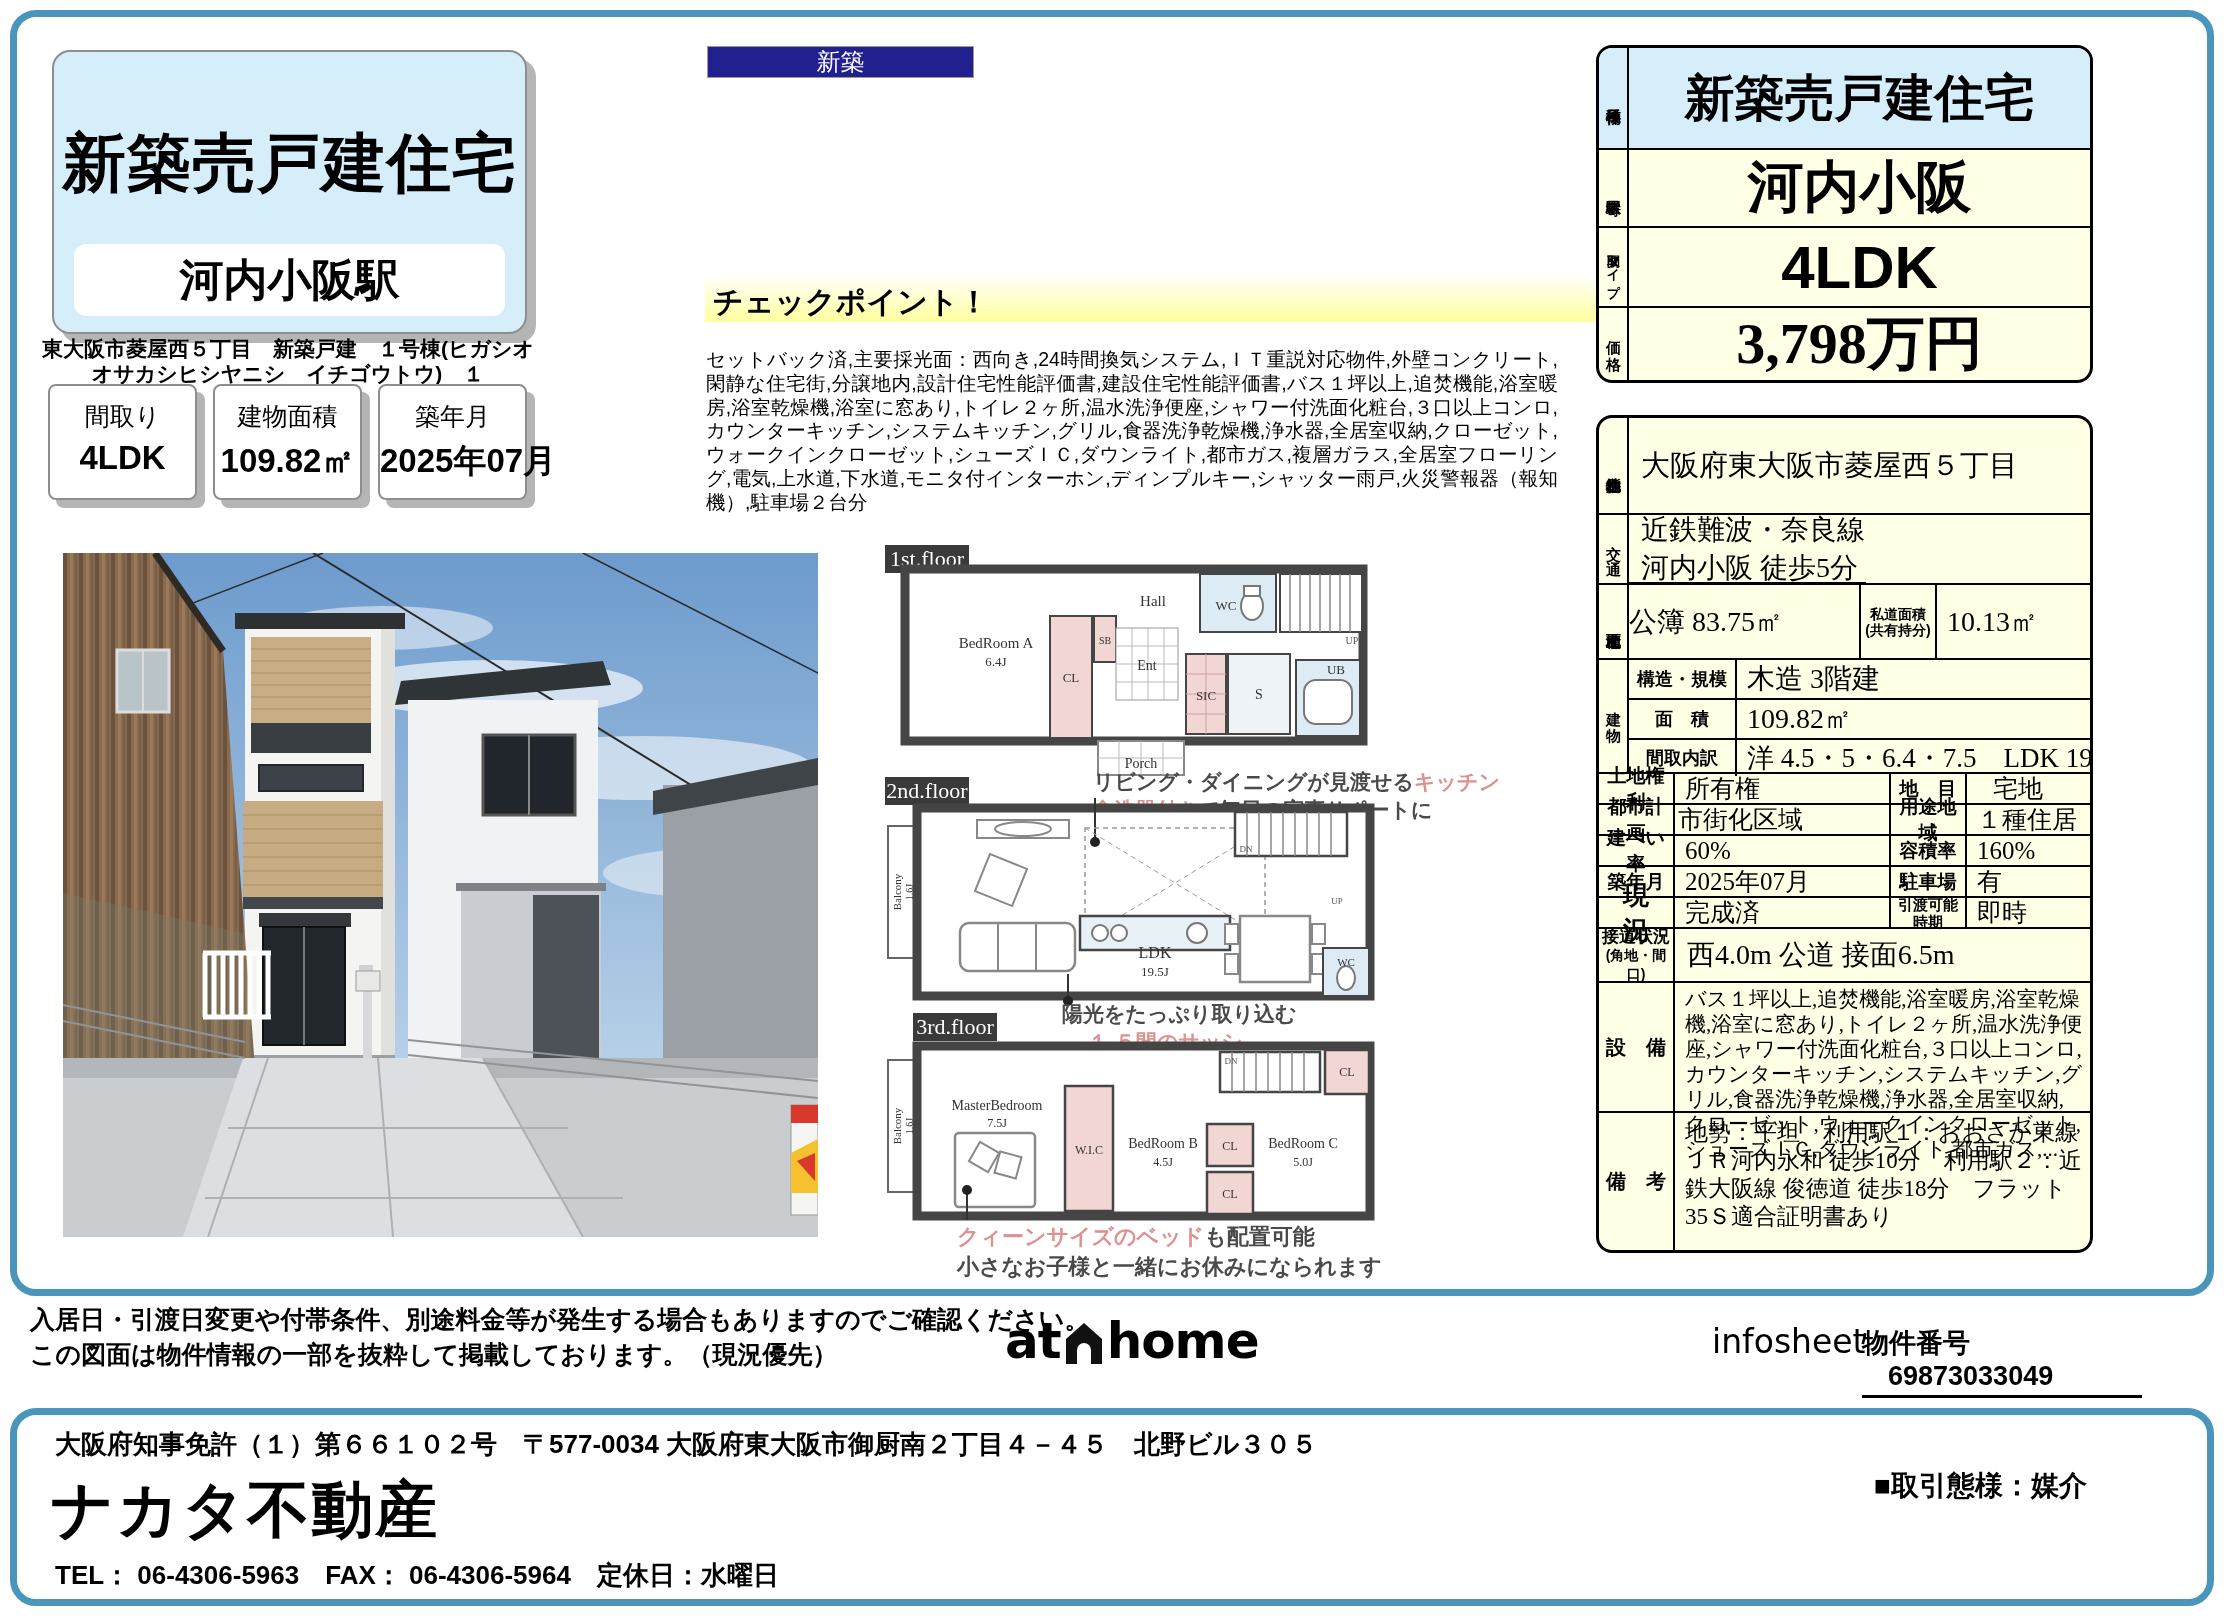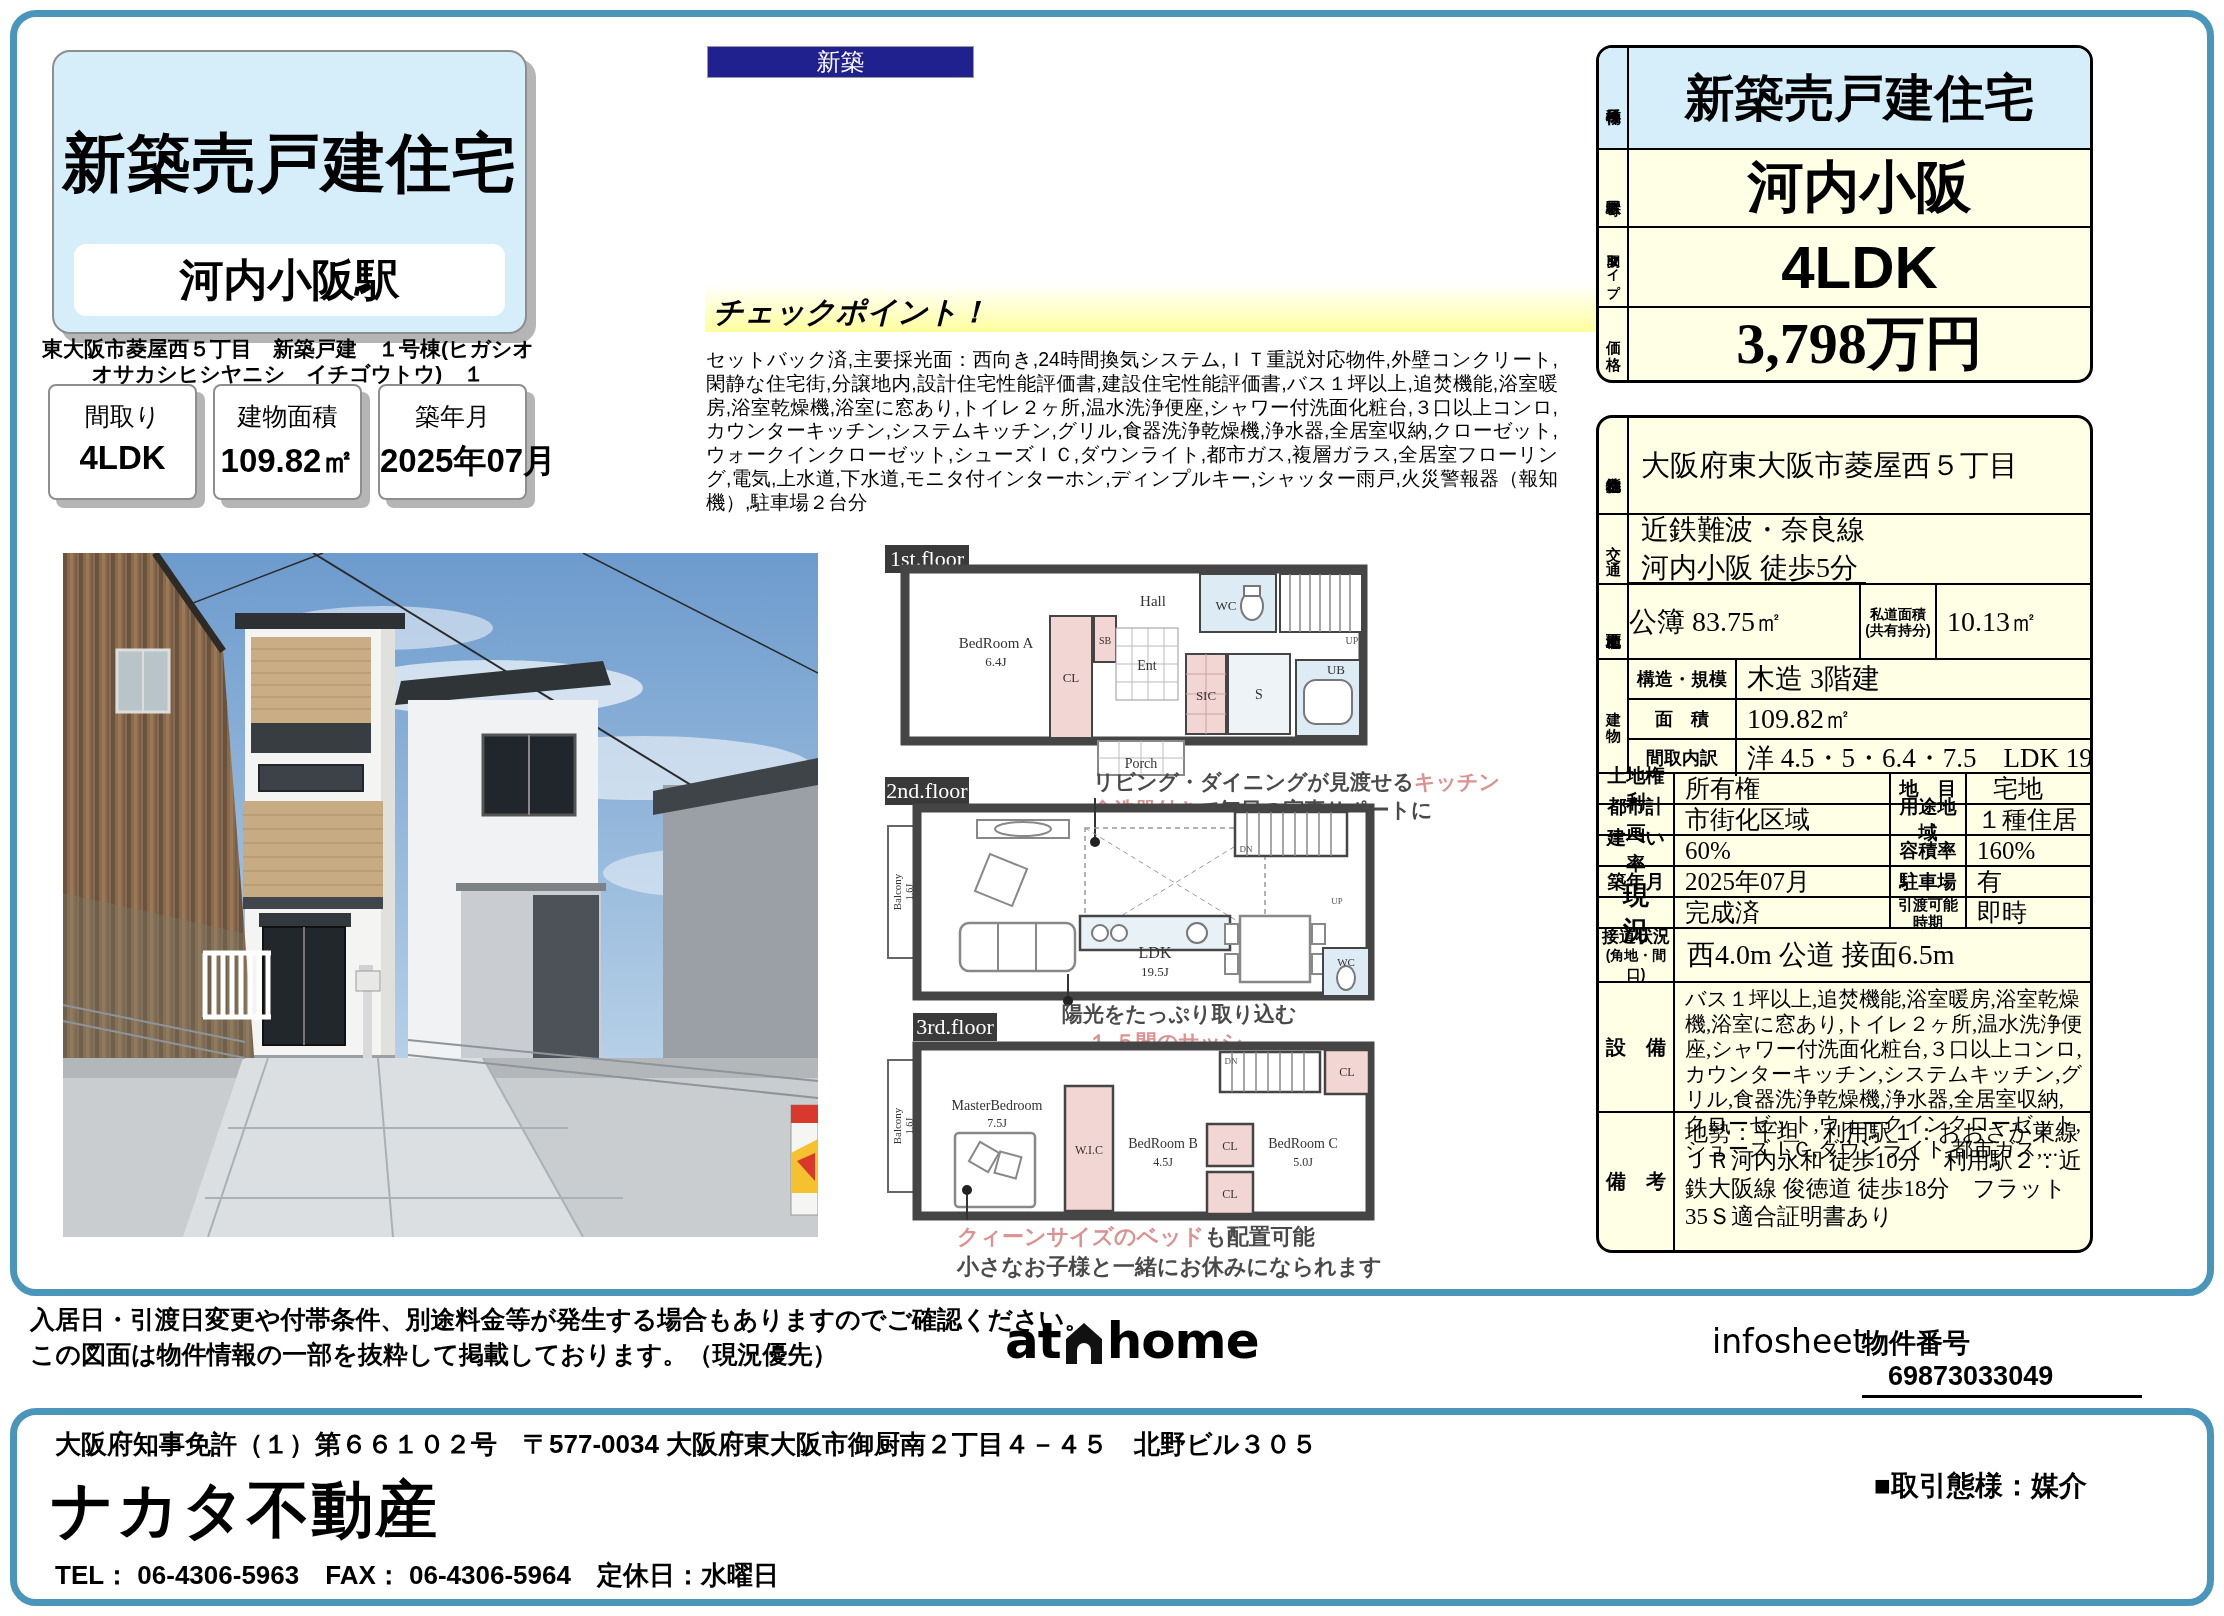"チェックポイント！" div.abs { font-style: italic -> none; top: 284px -> 274px }
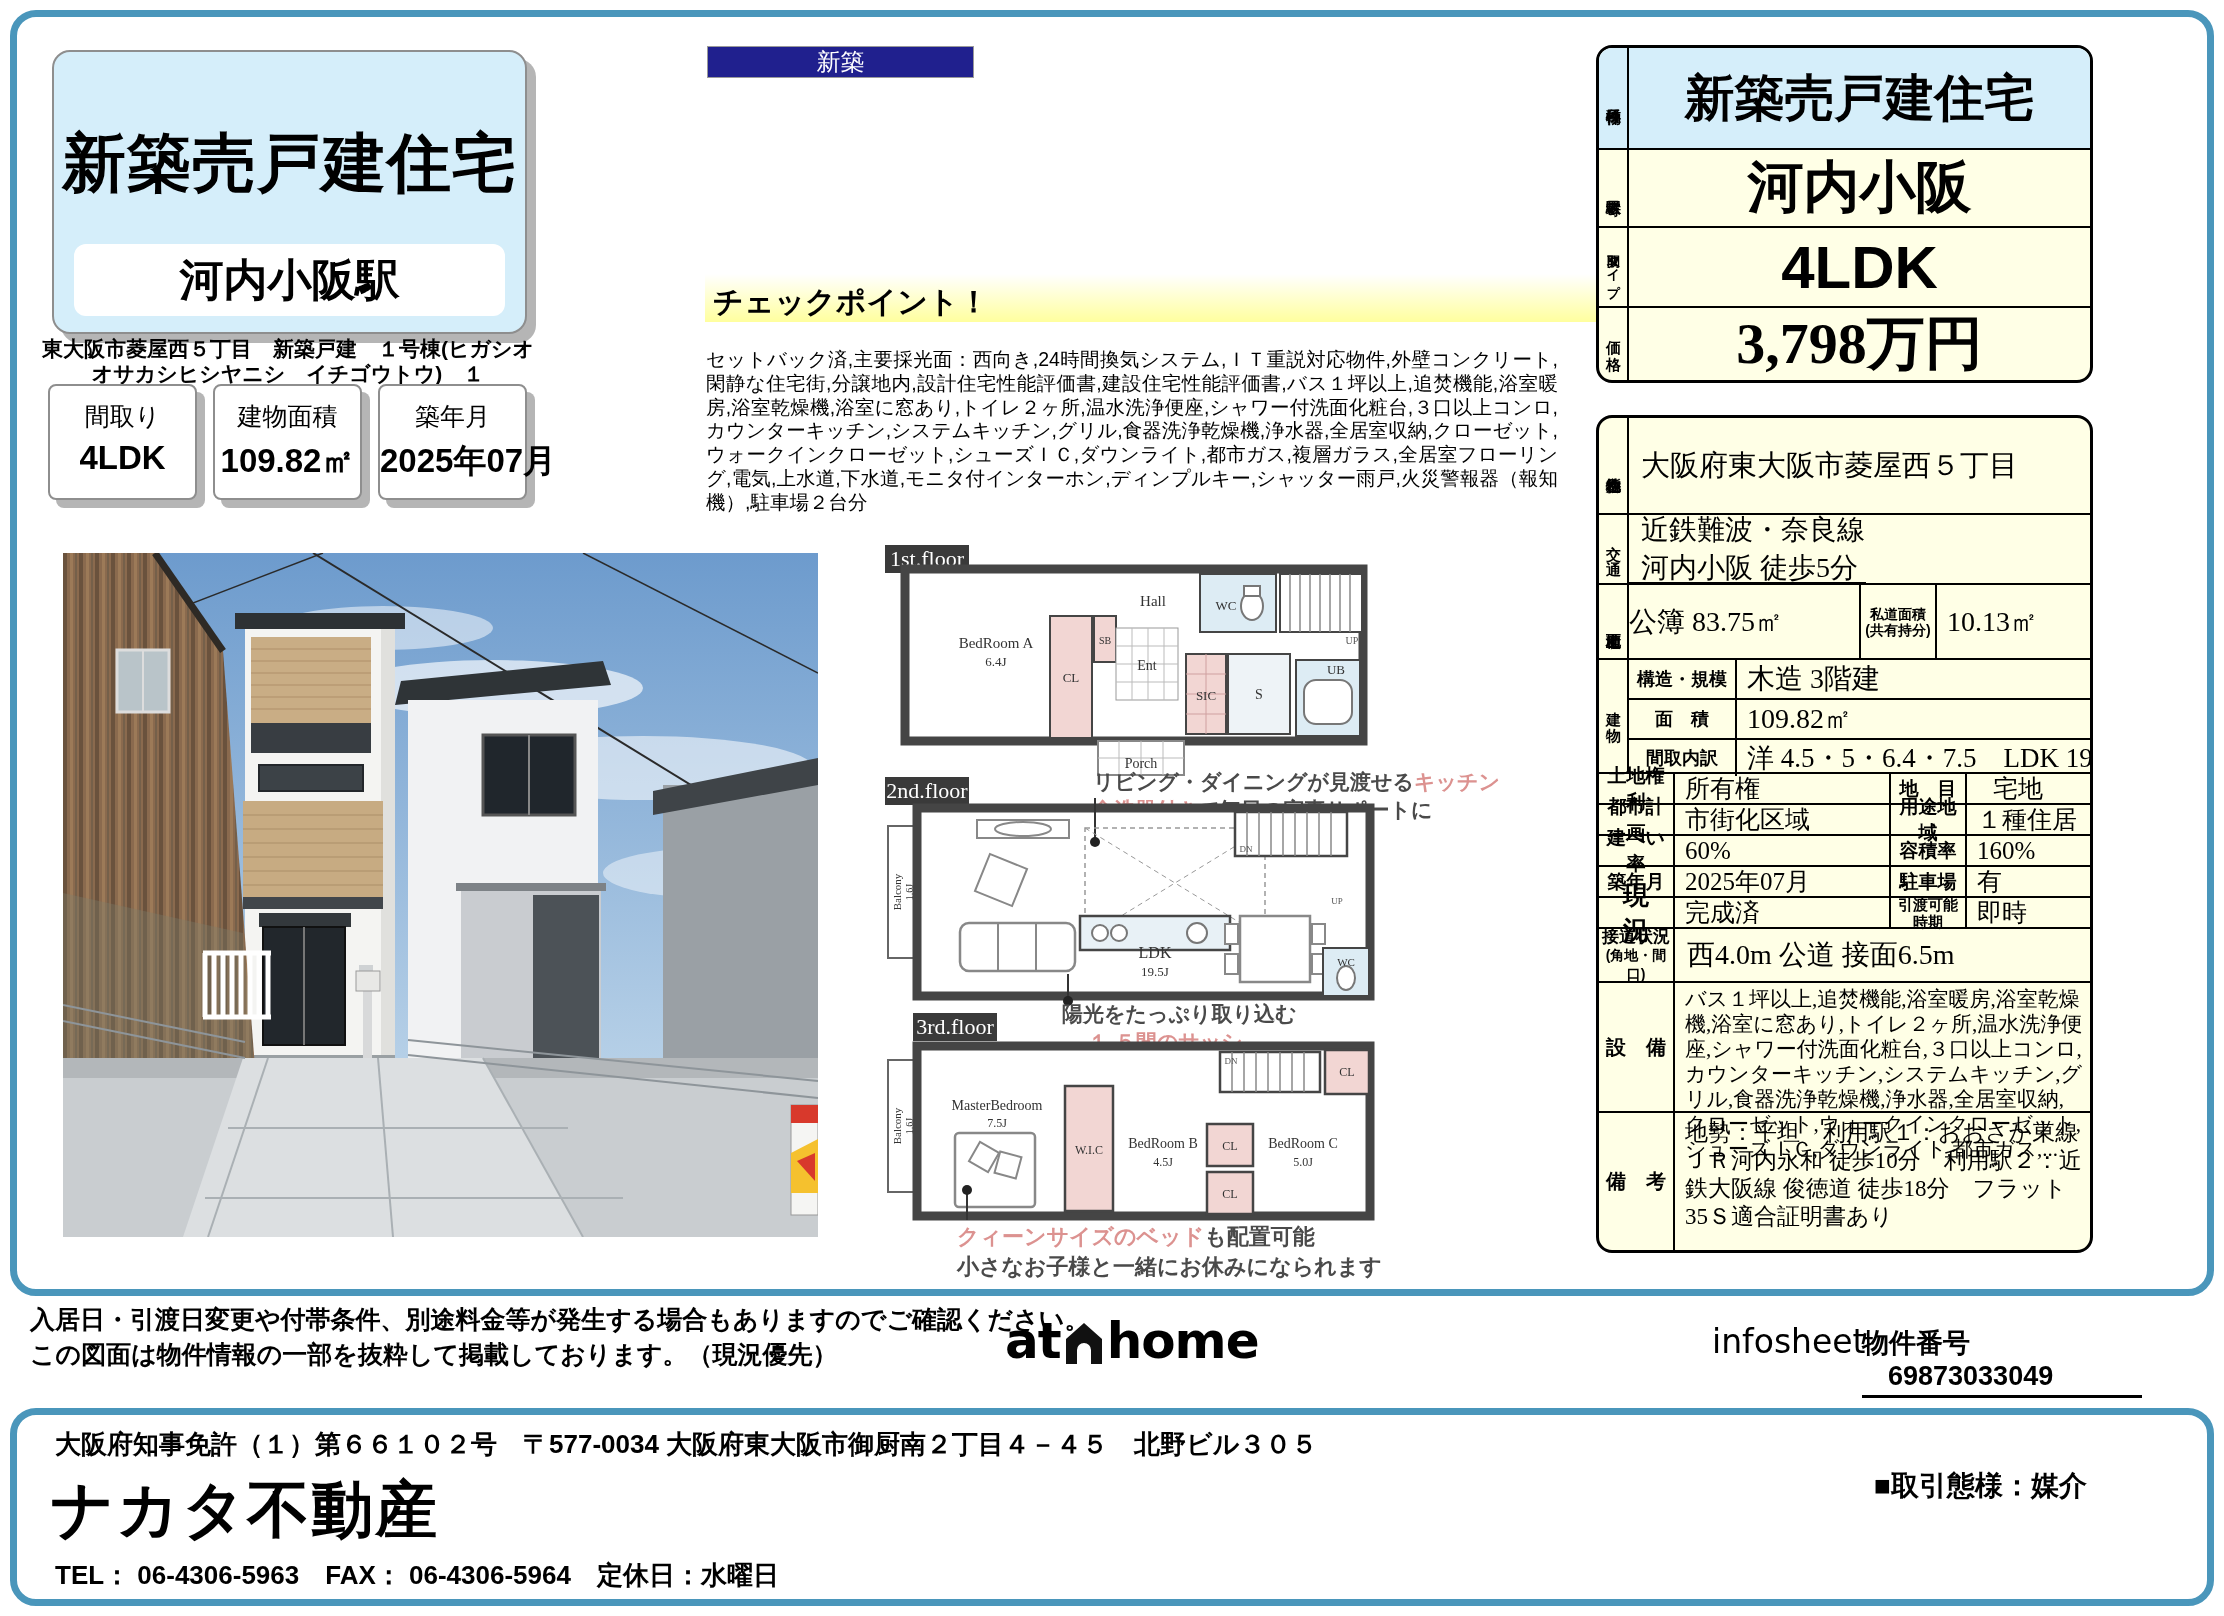"市街化区域" div.cellv { padding-left: 10px -> 3px }
